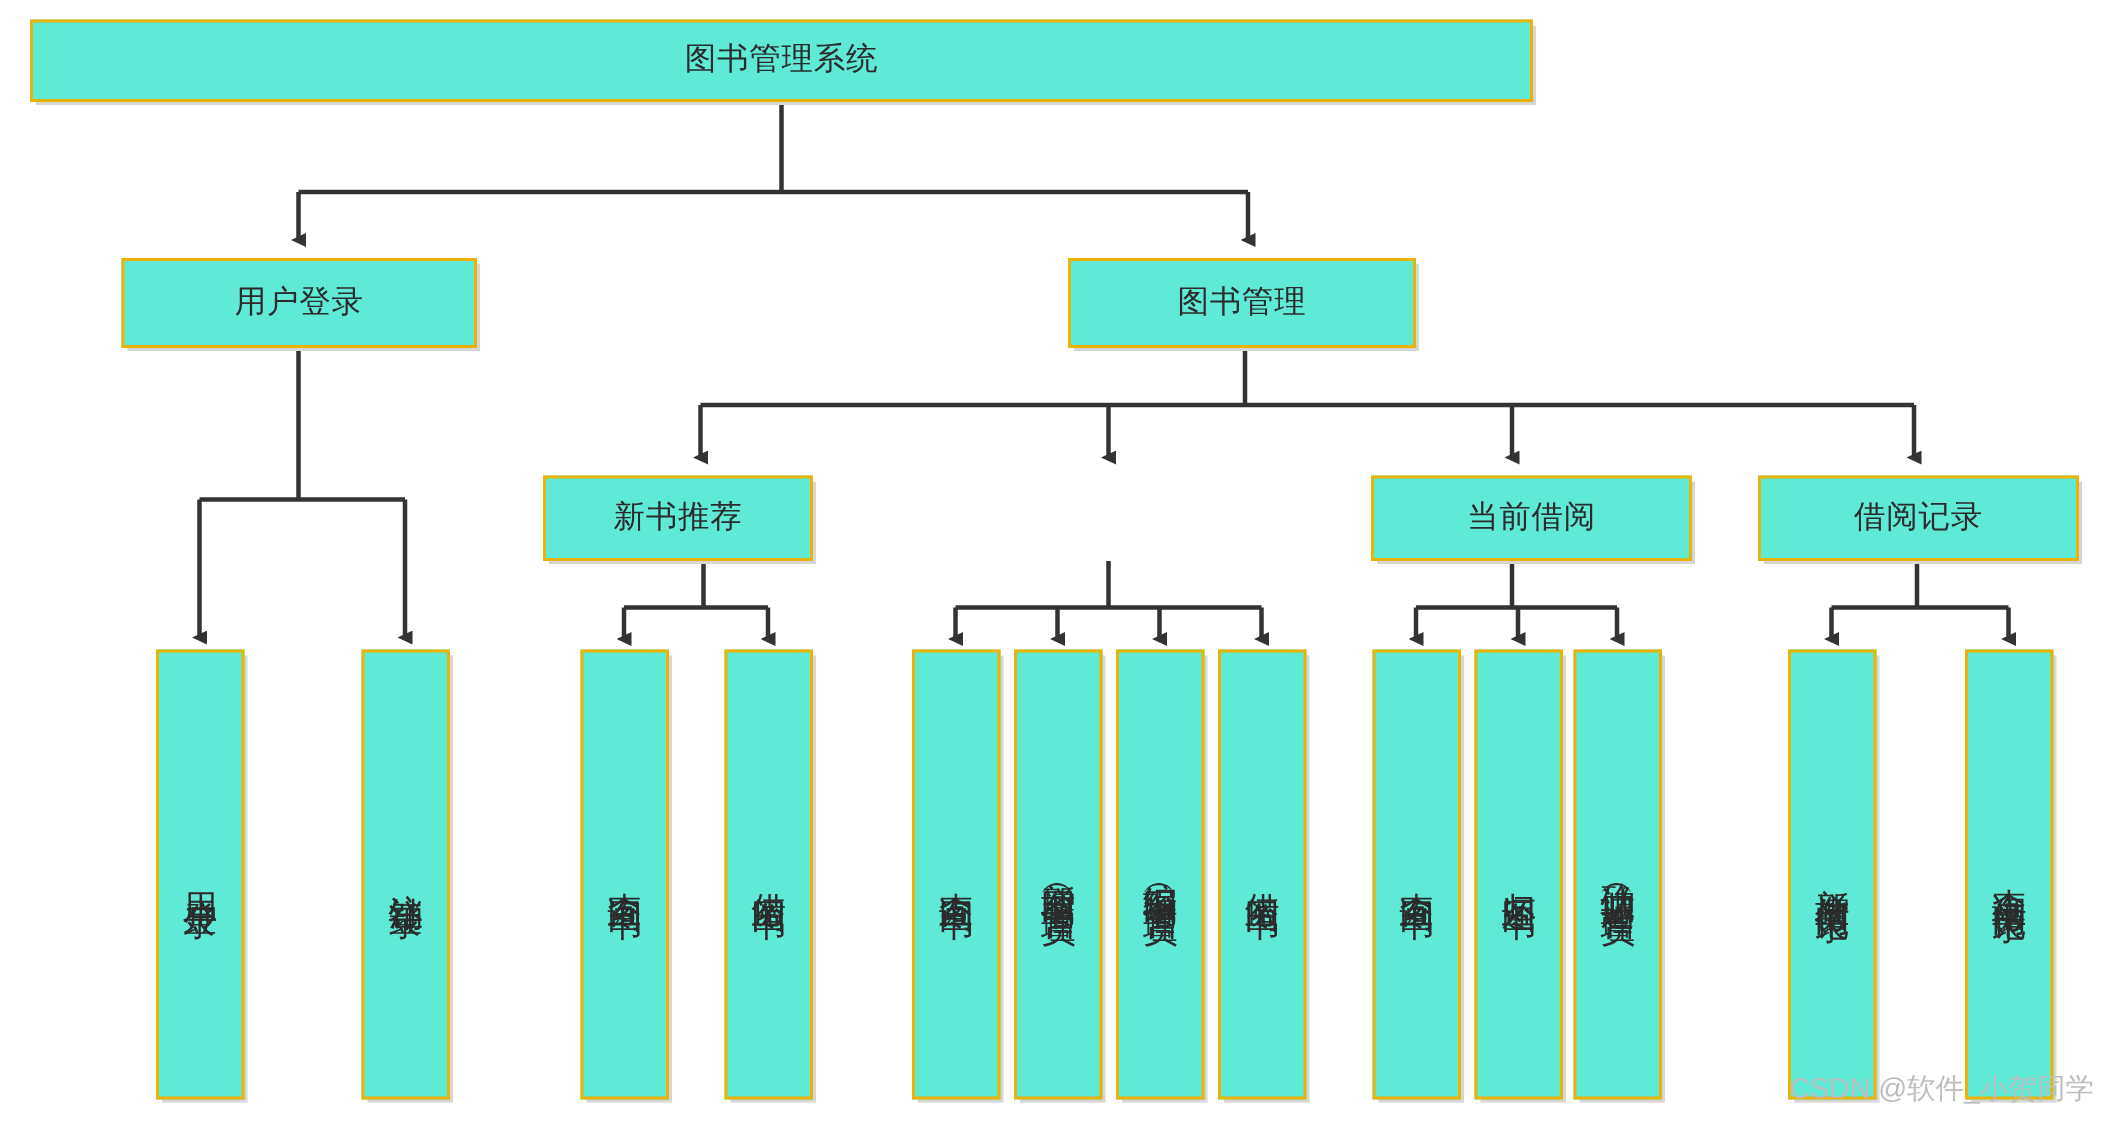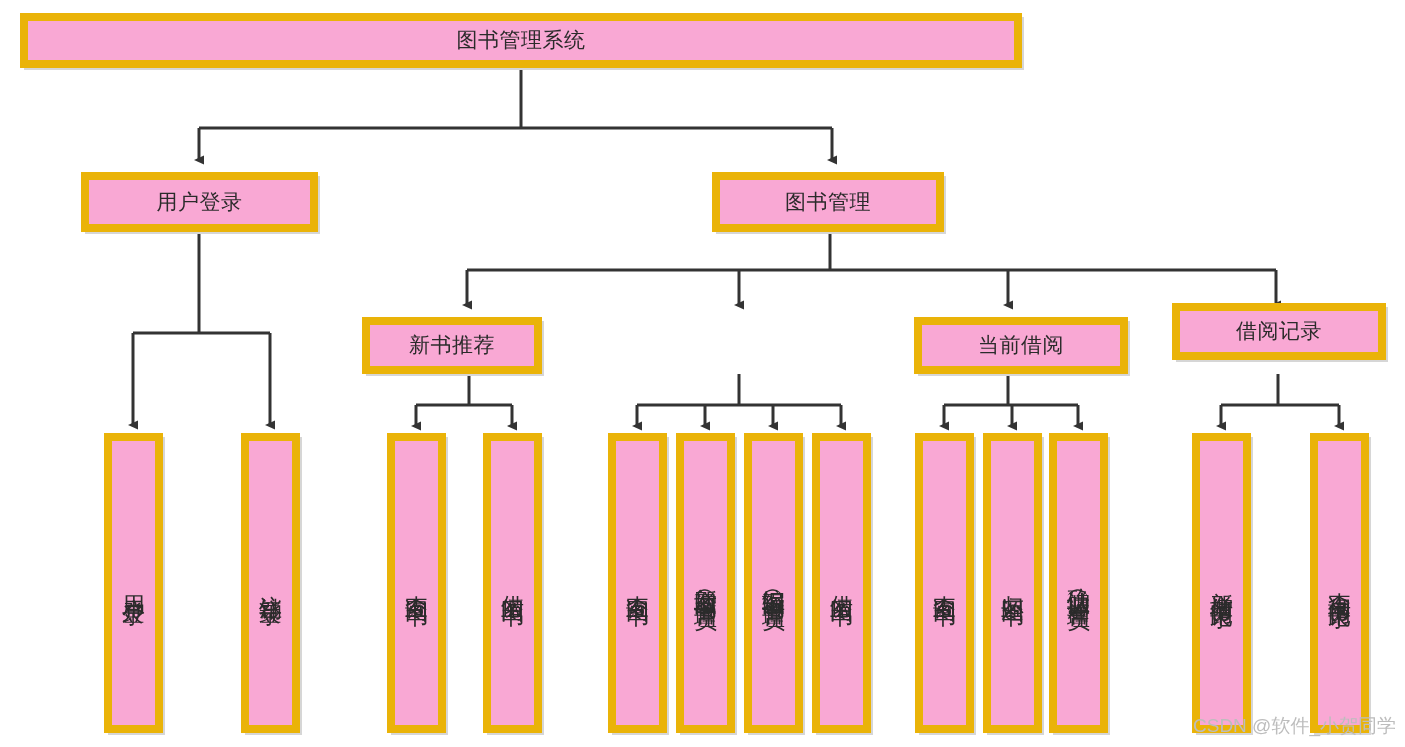"图书管理系统" .node { background: #f9a8d4 -> #5eead4; border: 8px solid #eab308 -> 2px solid #eab308 }
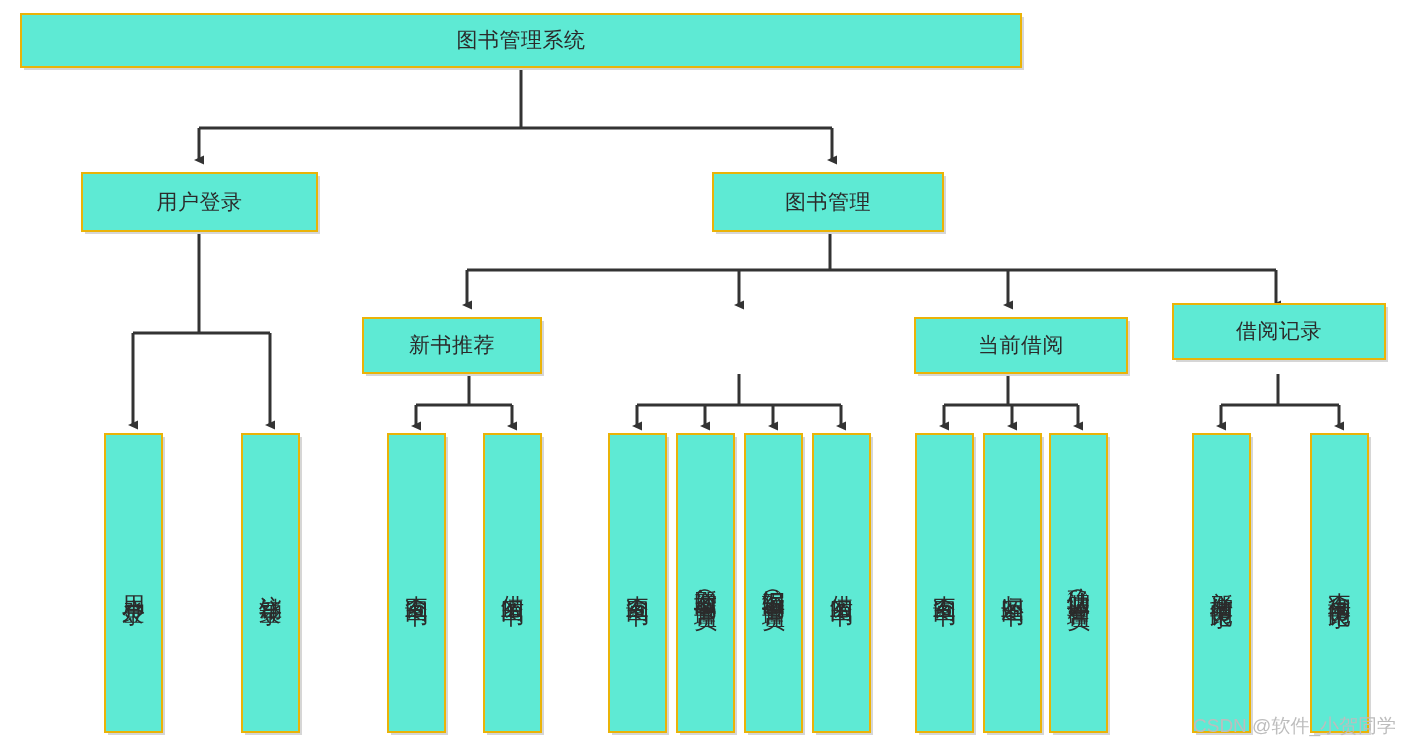"借阅记录" div.node { top: 303px -> 317px }
